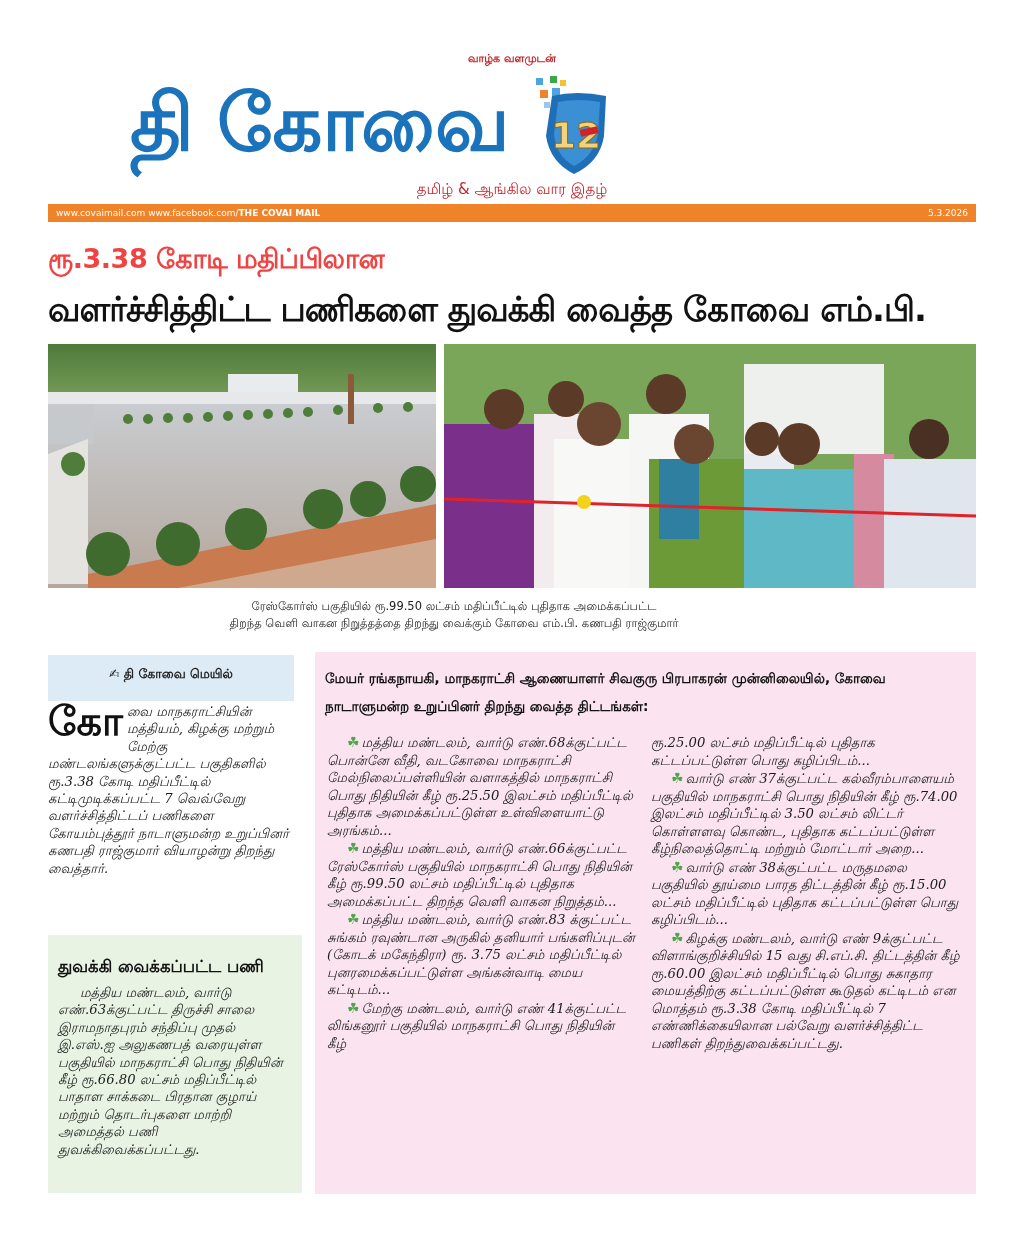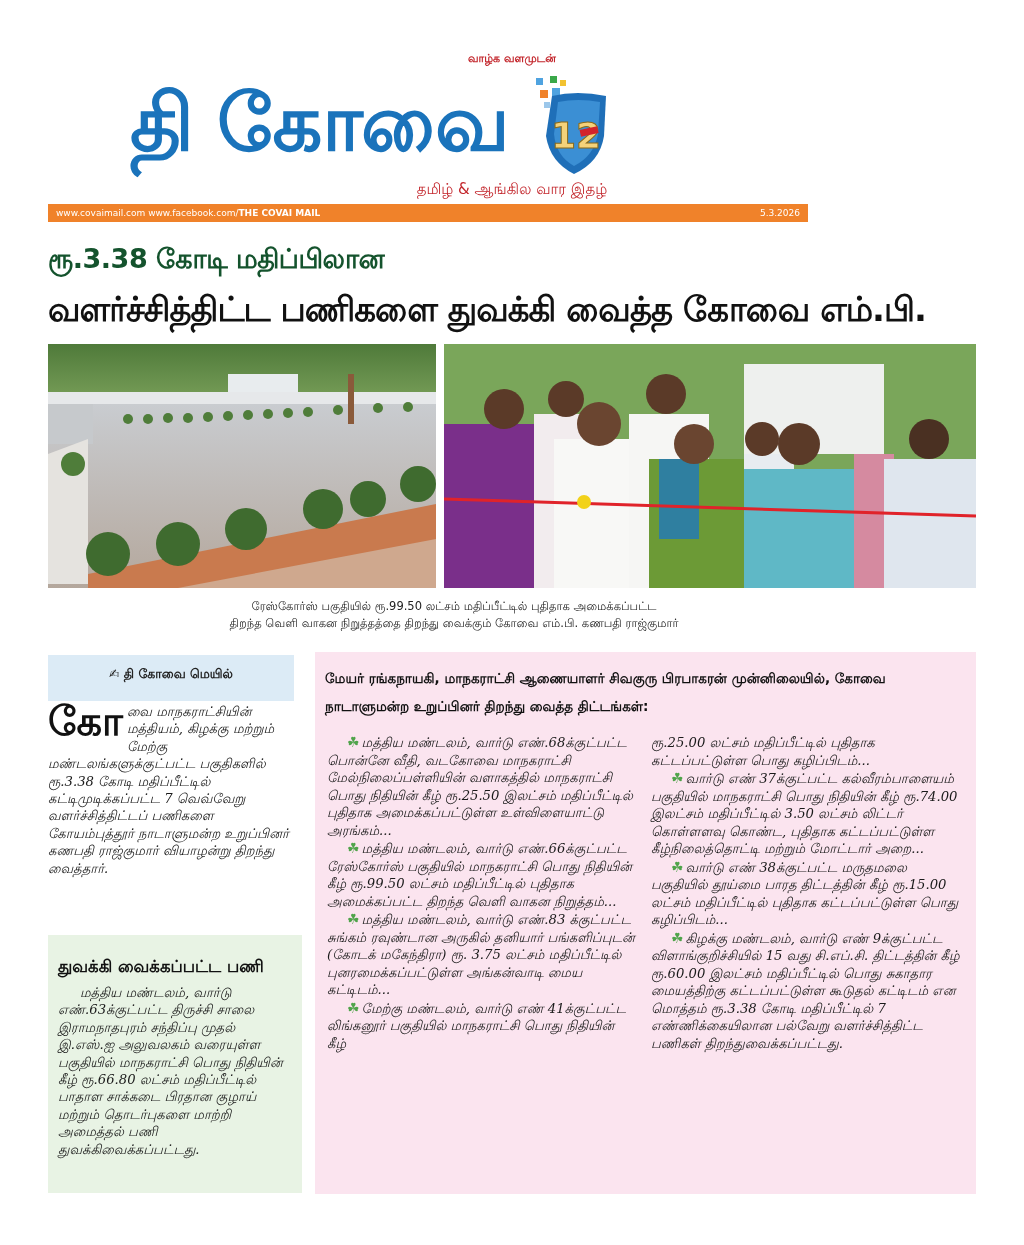"www.covaimail.com www.facebook.com/THE" .orange-bar { width: 760px -> 928px }
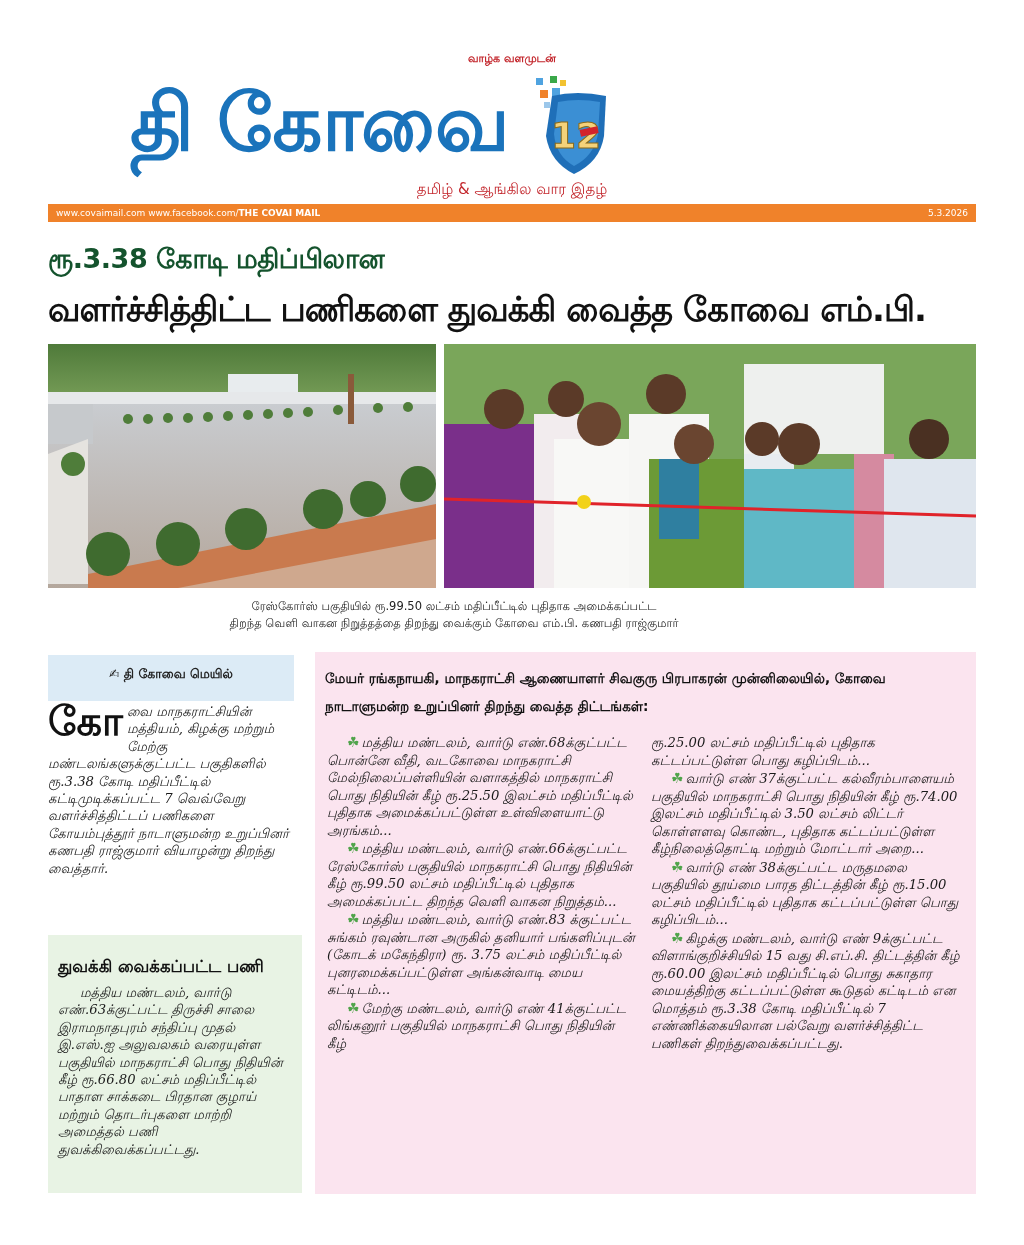"ரூ.3.38 கோடி மதிப்பிலான" .kicker { color: #14532d -> #ef4444 }
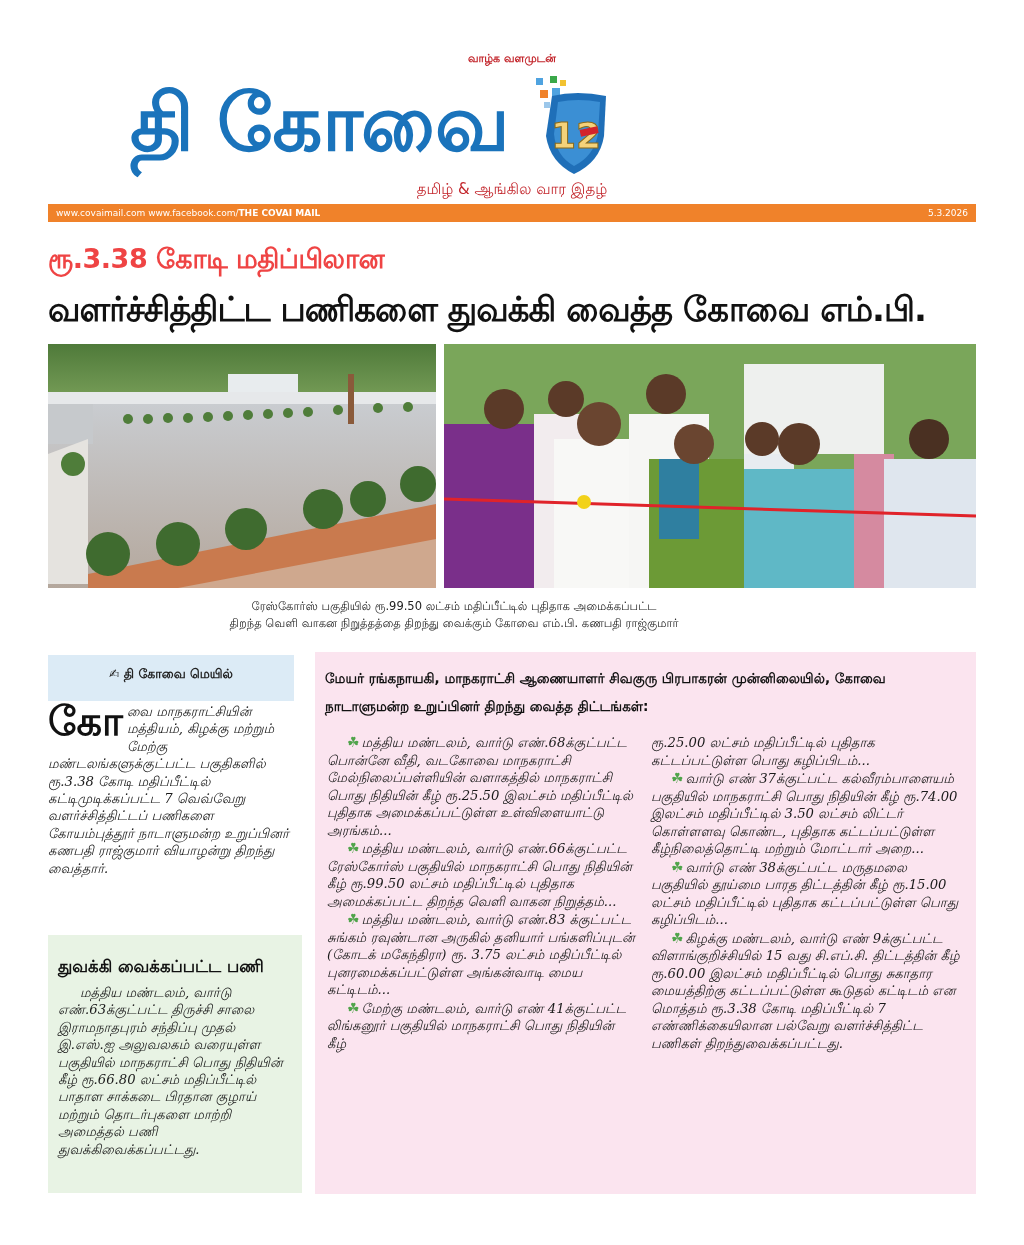"மத்திய மண்டலம், வார்டு எண்.63க்குட்பட்ட" div.green-body { text: அலுவலகம் -> அலுகணபத் }
